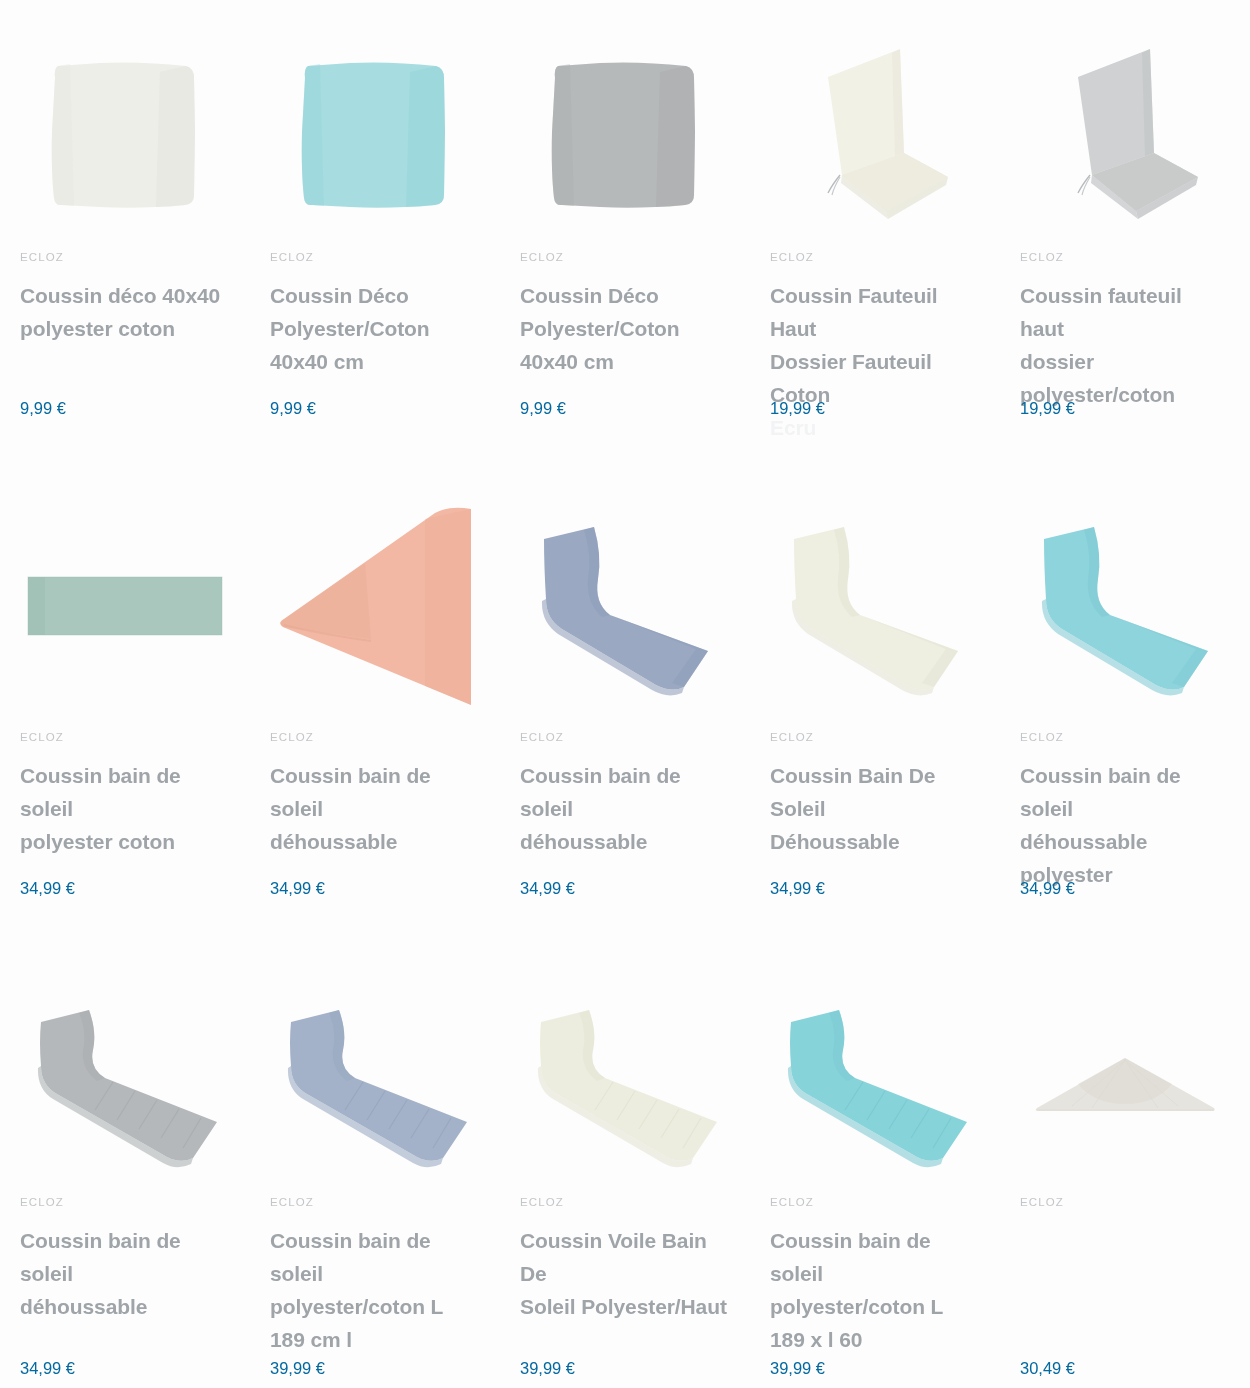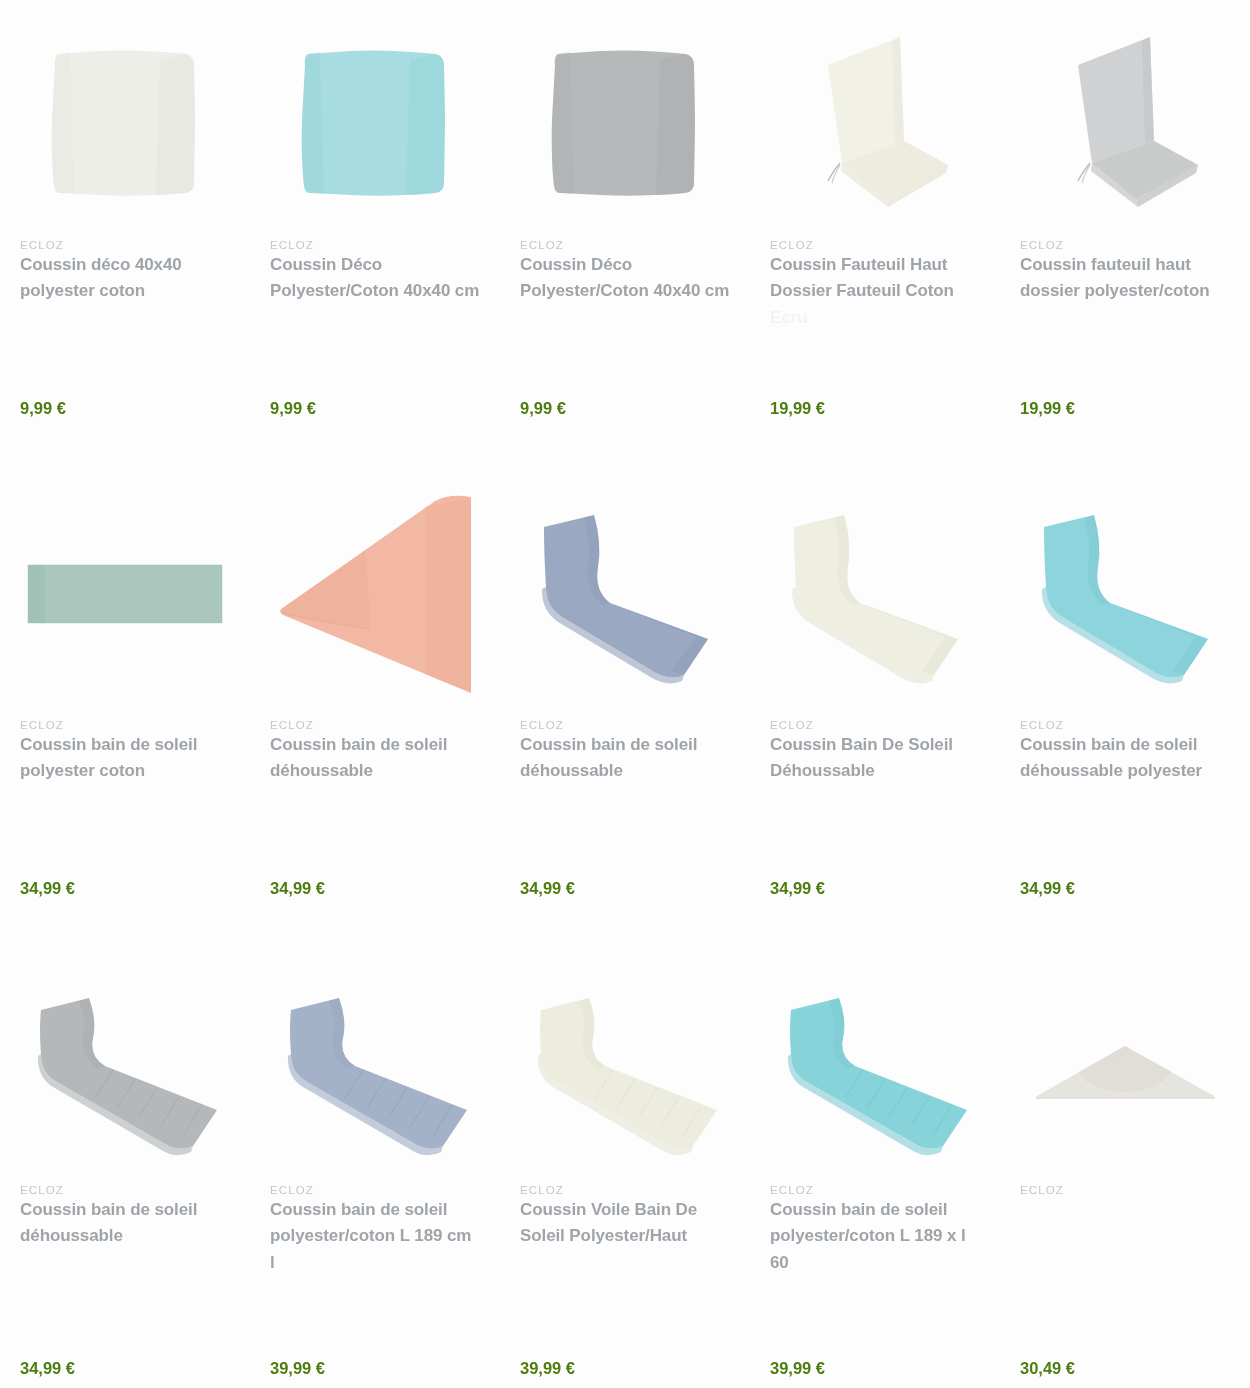"ECLOZ" .card { padding: 0 20px -> 12px 20px }
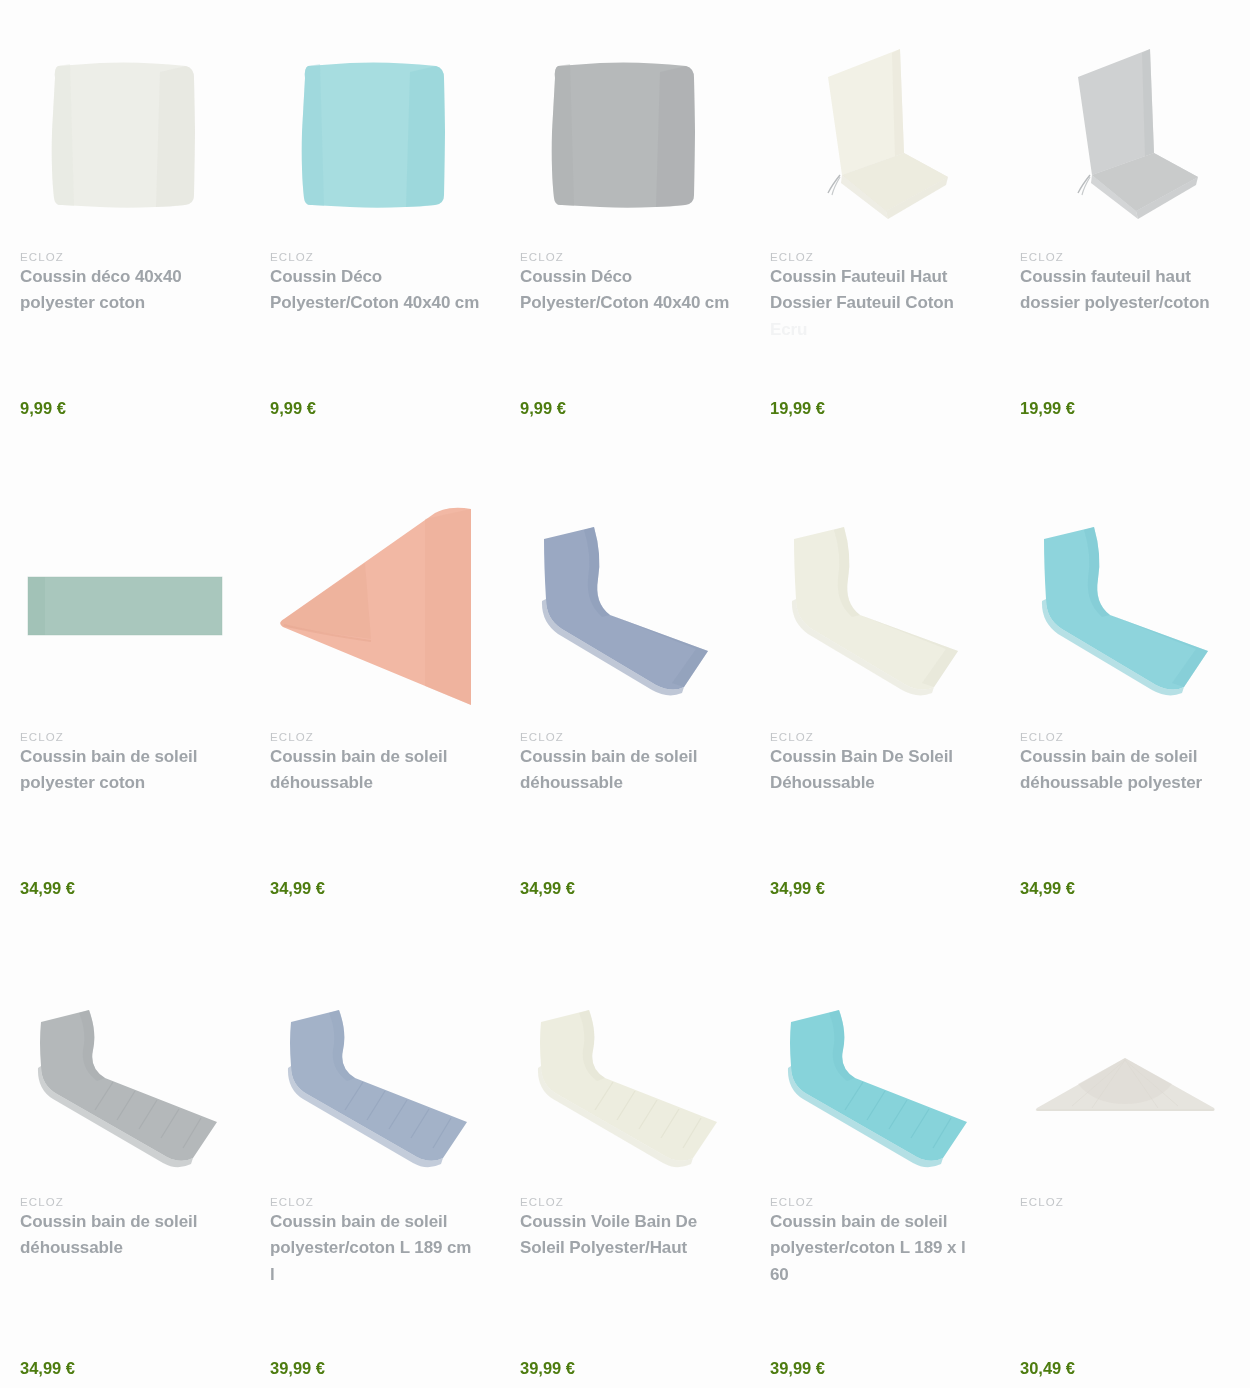"Coussin déco 40x40" .title { font-size: 17px -> 21px; margin-top: none -> 15px }
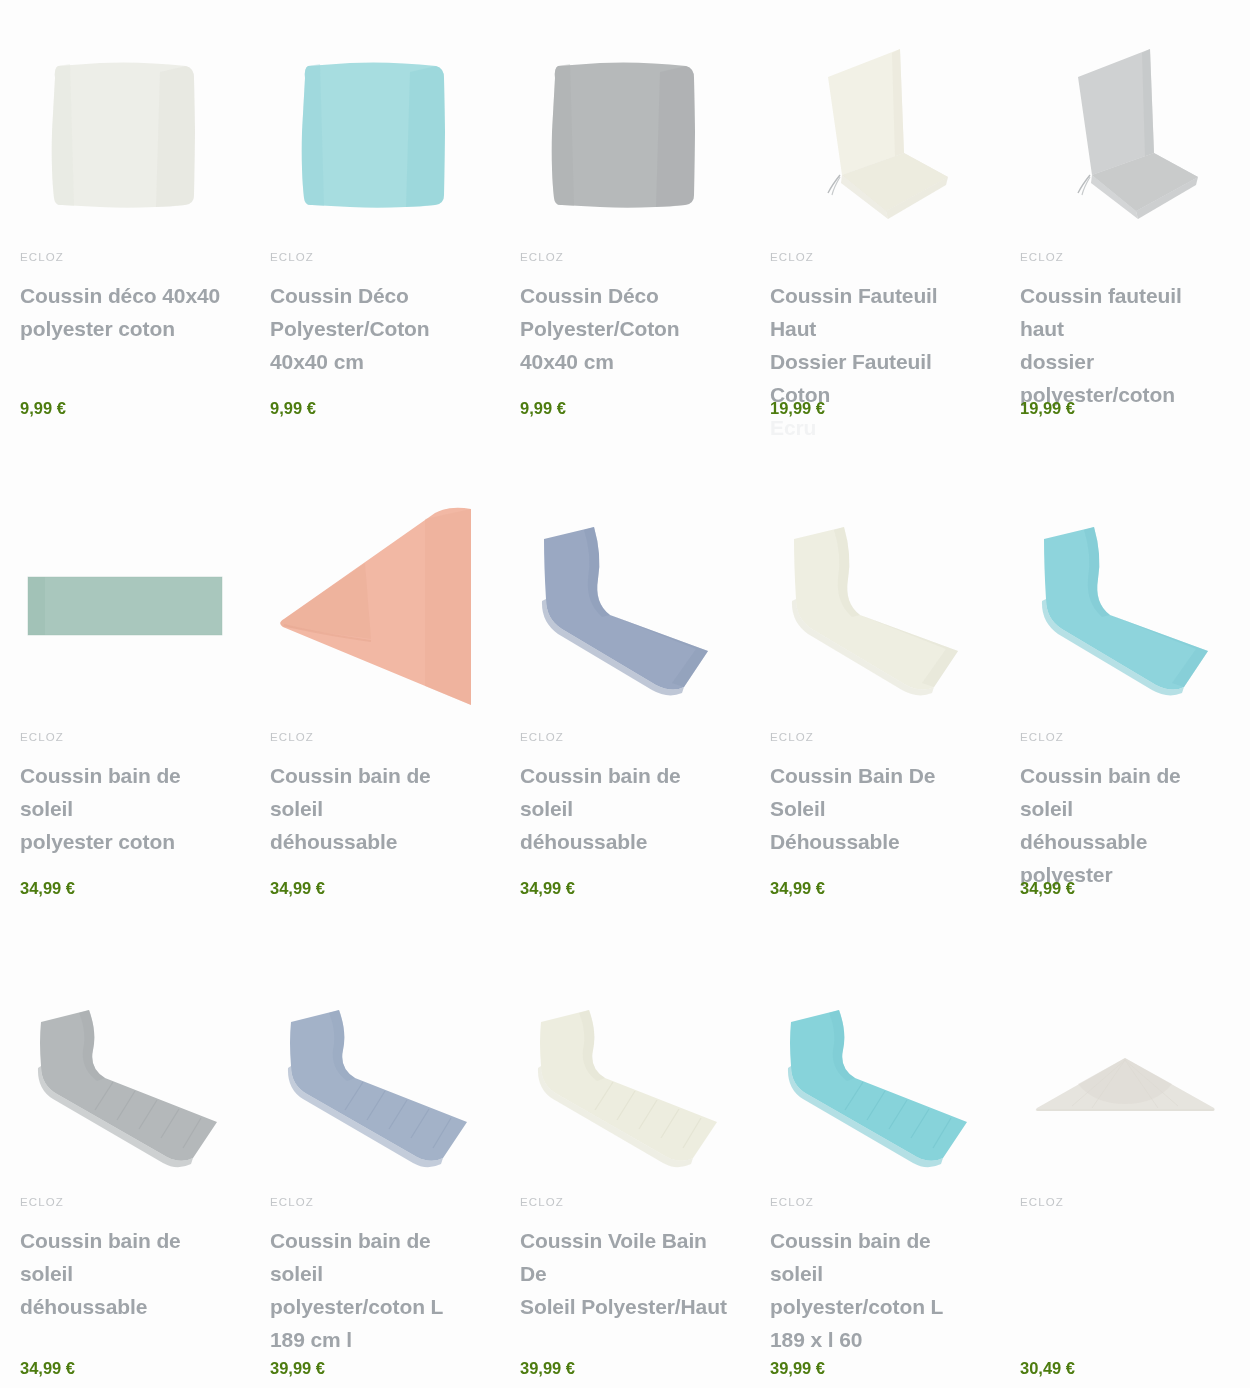"9,99 €" .price { color: #4d7c0f -> #0369a1; font-weight: 700 -> 400 }
